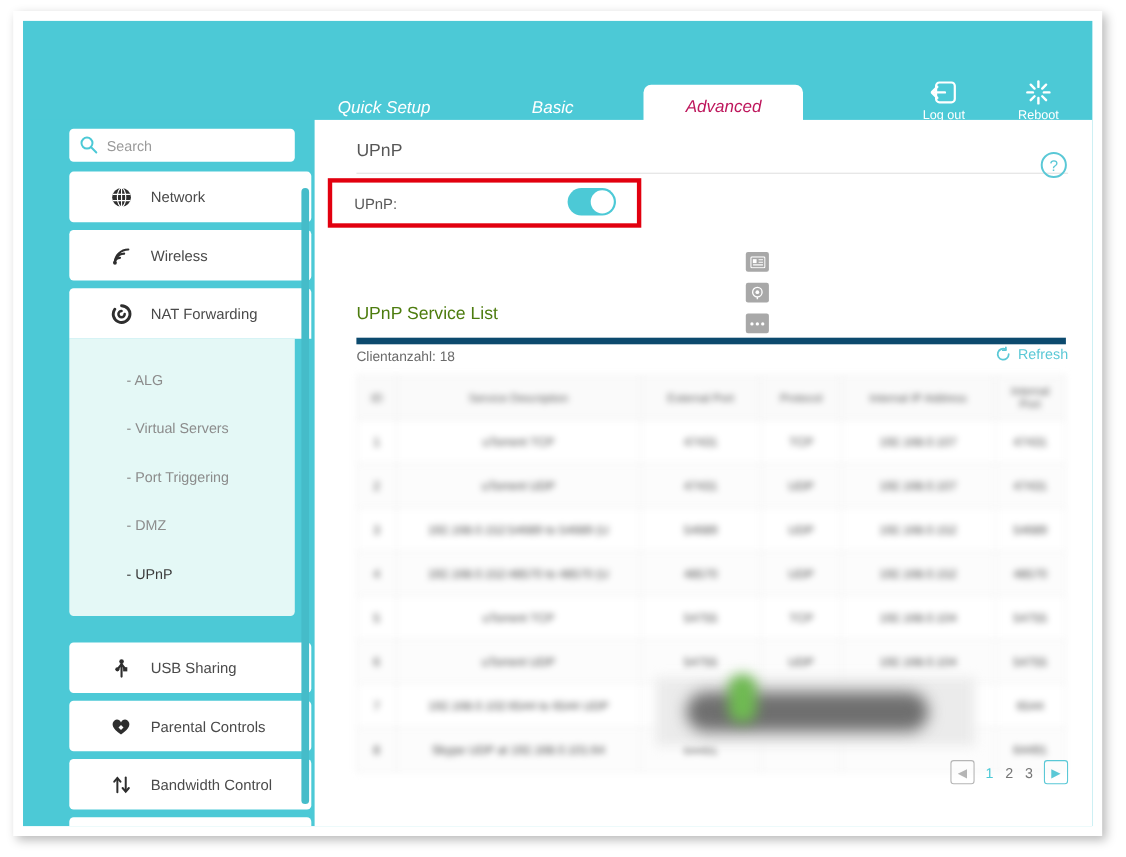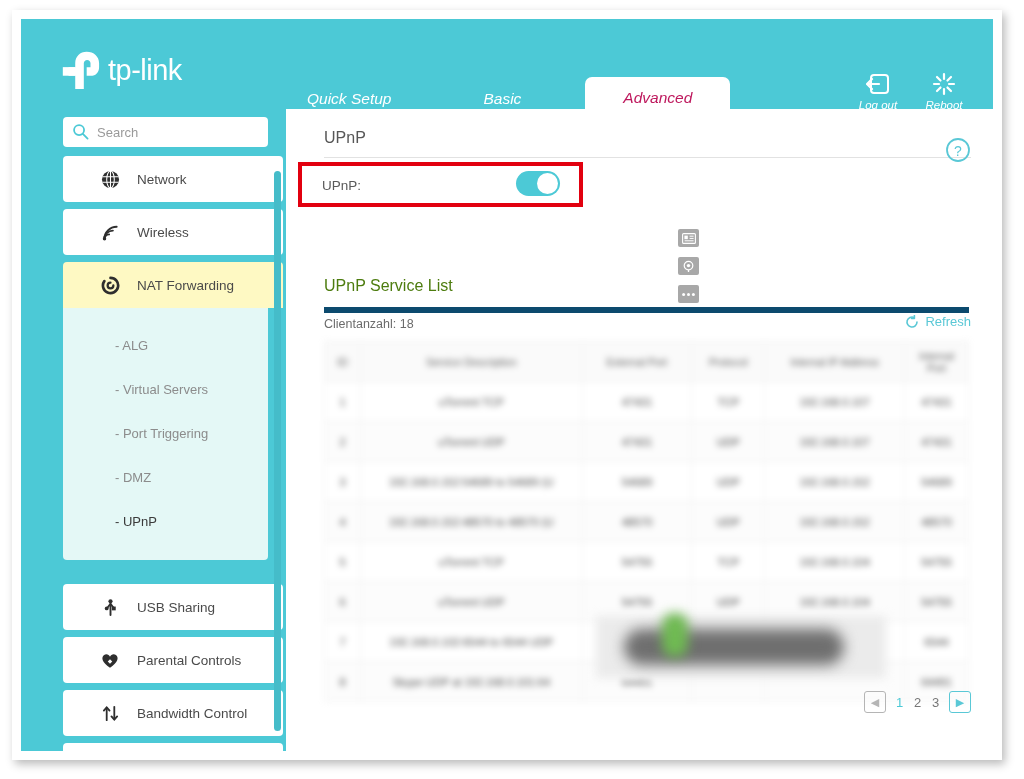"tp-link" div.logo { html: <div> <svg> <path></path> <rect></rect> </svg> <div>tp-link</div> </div> -> none }
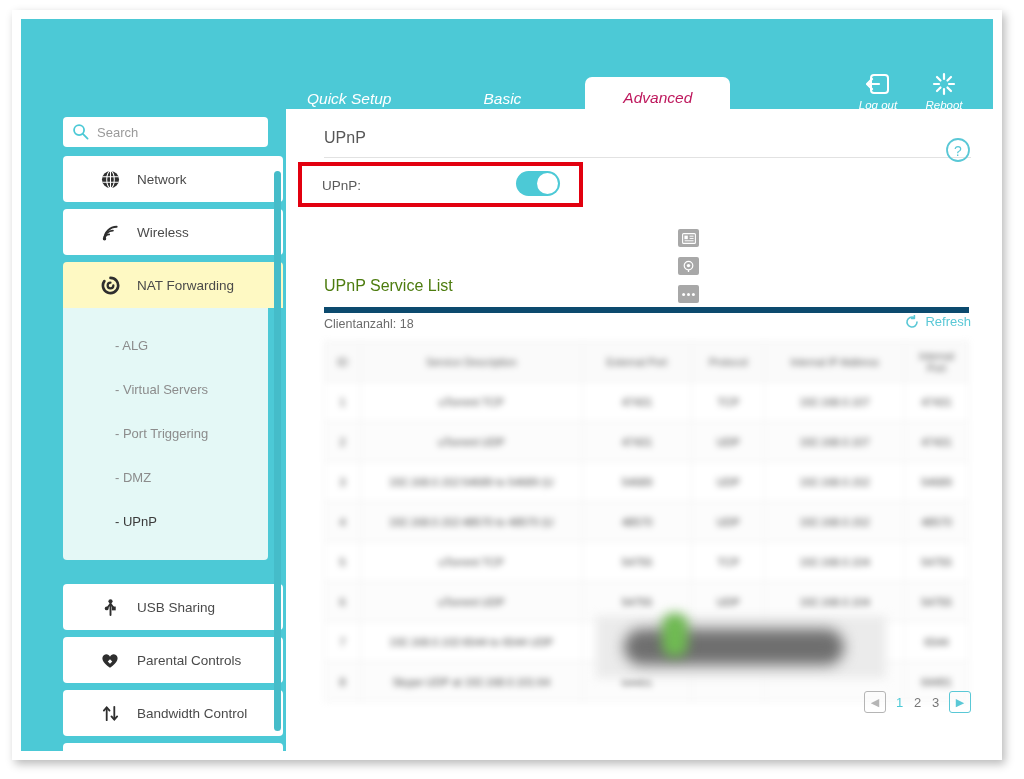"Log out" .header-actions { font-style: italic -> none; gap: 12px -> 32px }
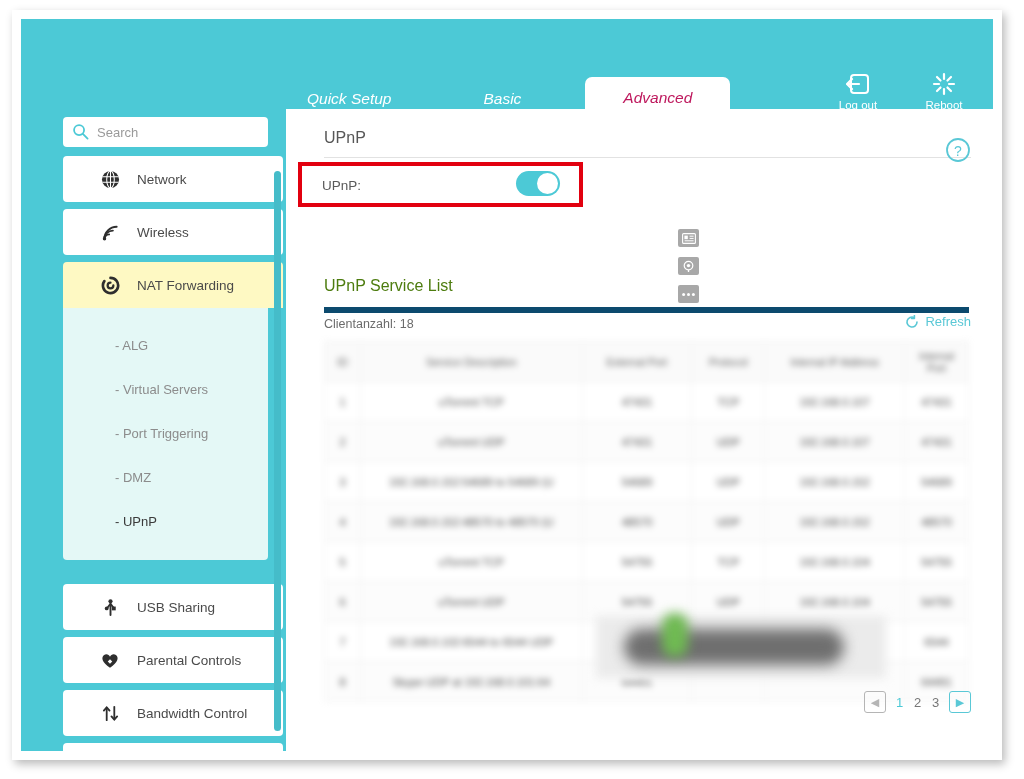"NAT Forwarding" .menu-item.active { background: #fef9c3 -> #ffffff }
